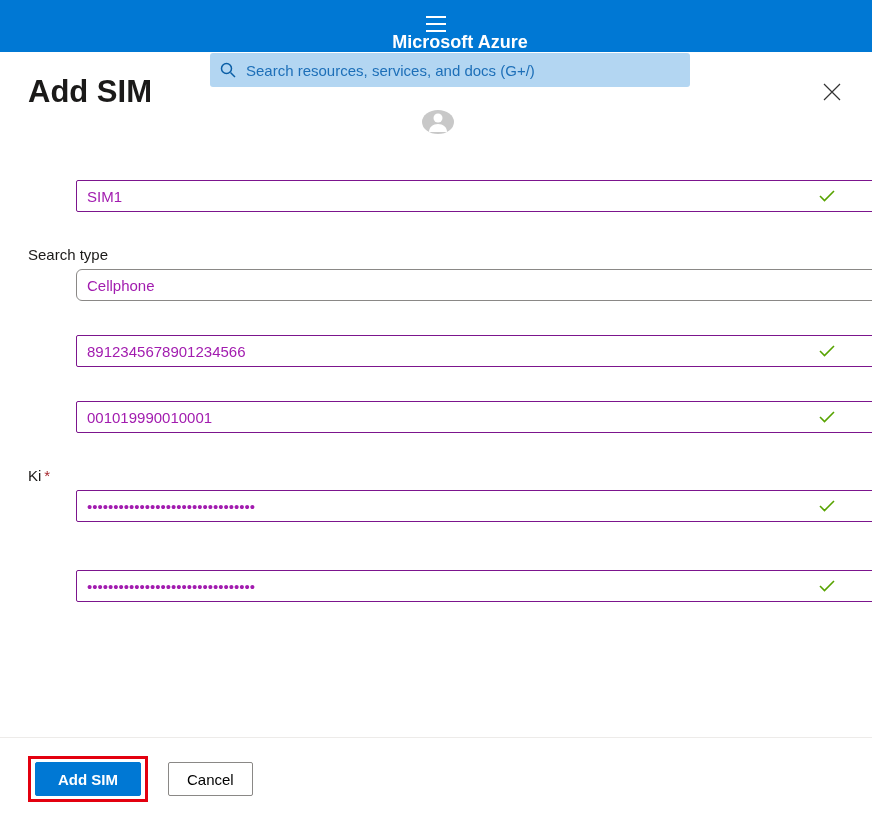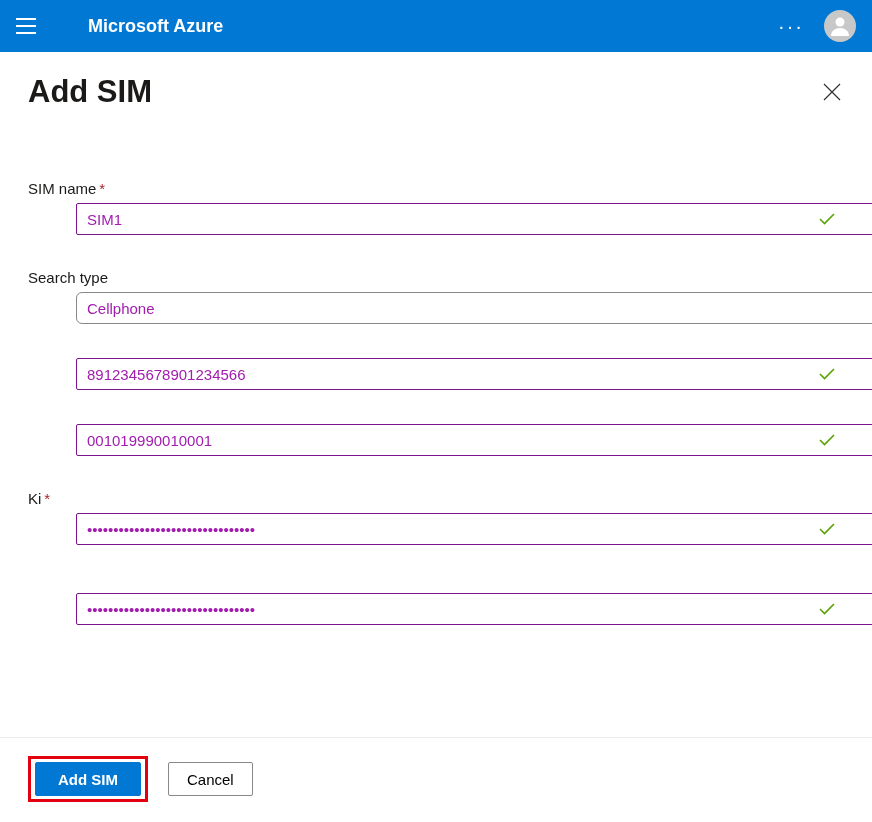"Microsoft Azure" .topbar { flex-direction: none -> column }
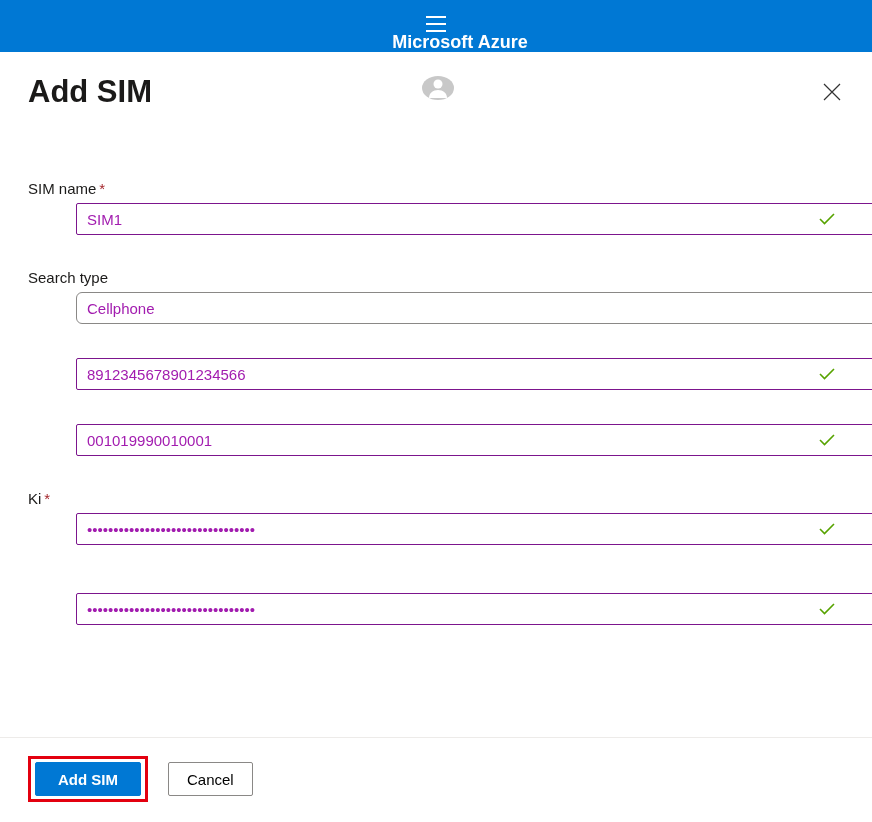"Search resources, services, and docs" div.searchwrap { html: none -> <div> <div> <span> <svg> <circle></circle> <line></line> </svg> </span> <input> </div> </div> }
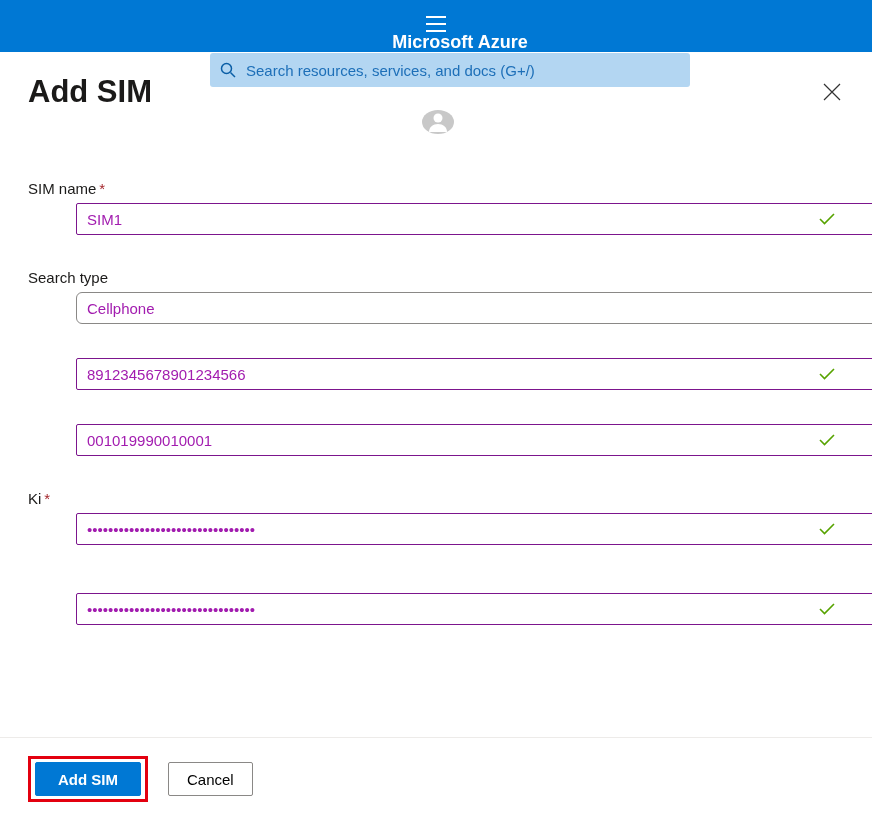"SIM name *" label.flabel { html: <label><span>SIM name</span><span>*</span></label> -> none }
